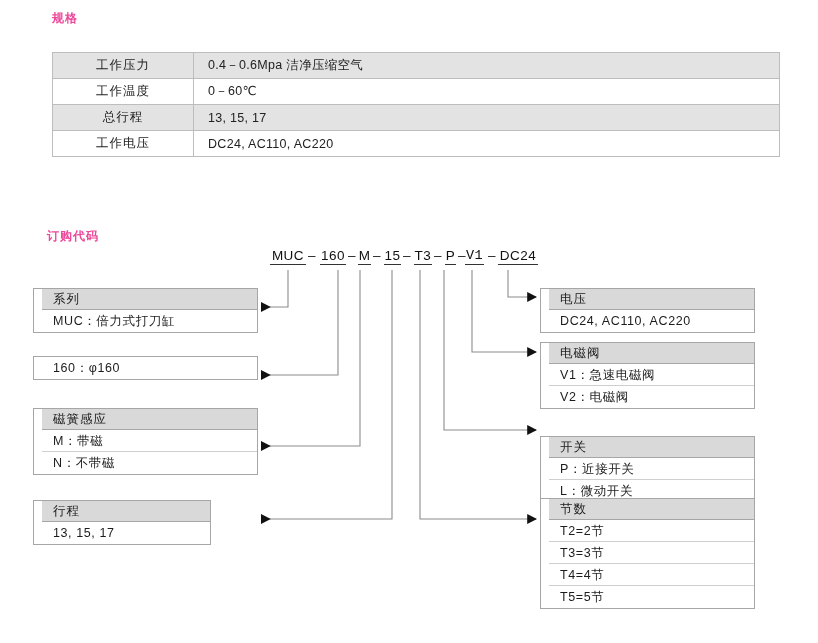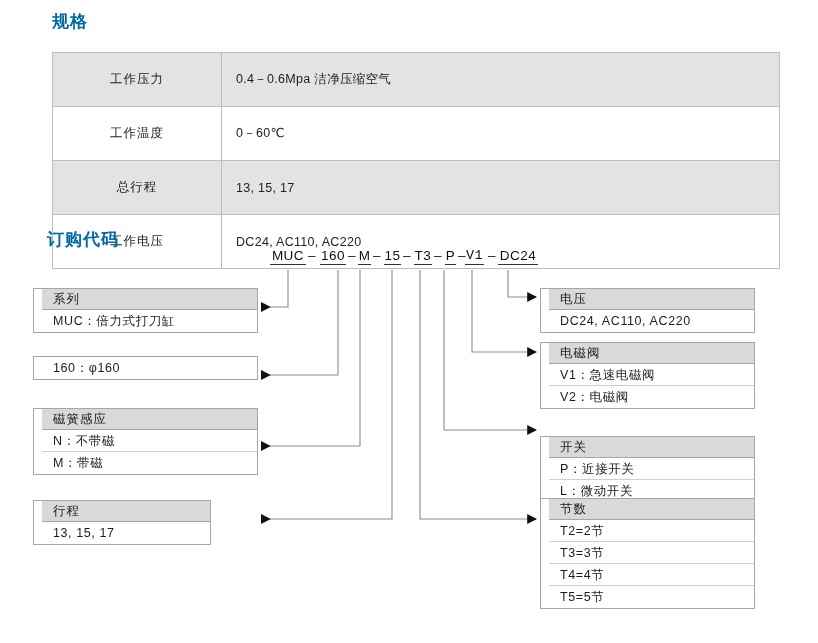"规格" .heading { color: #0369a1 -> #ec4899; font-size: 17px -> 12px }
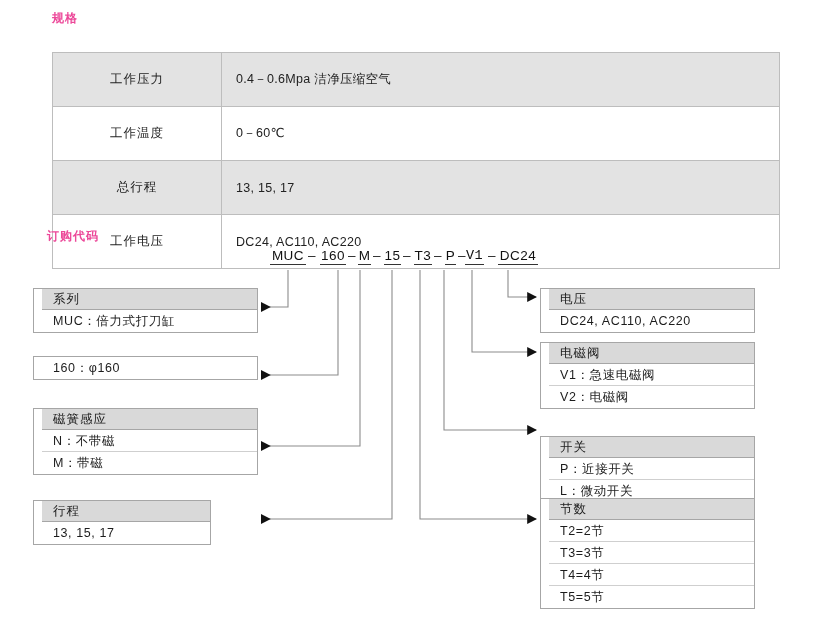"工作压力" .spec-table td.lbl { padding: 14px -> 0 }
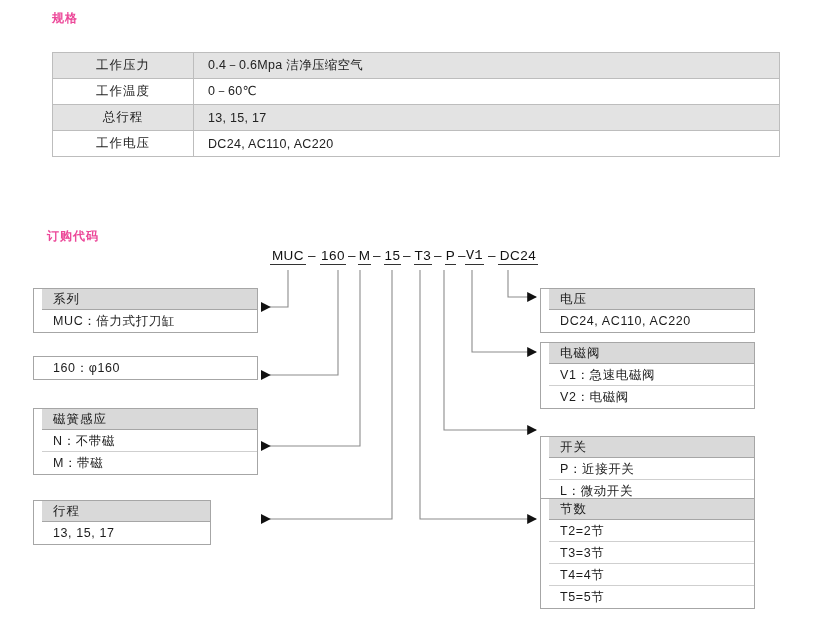"N：不带磁" div.brow { order: before "M：带磁" -> after "M：带磁" }
